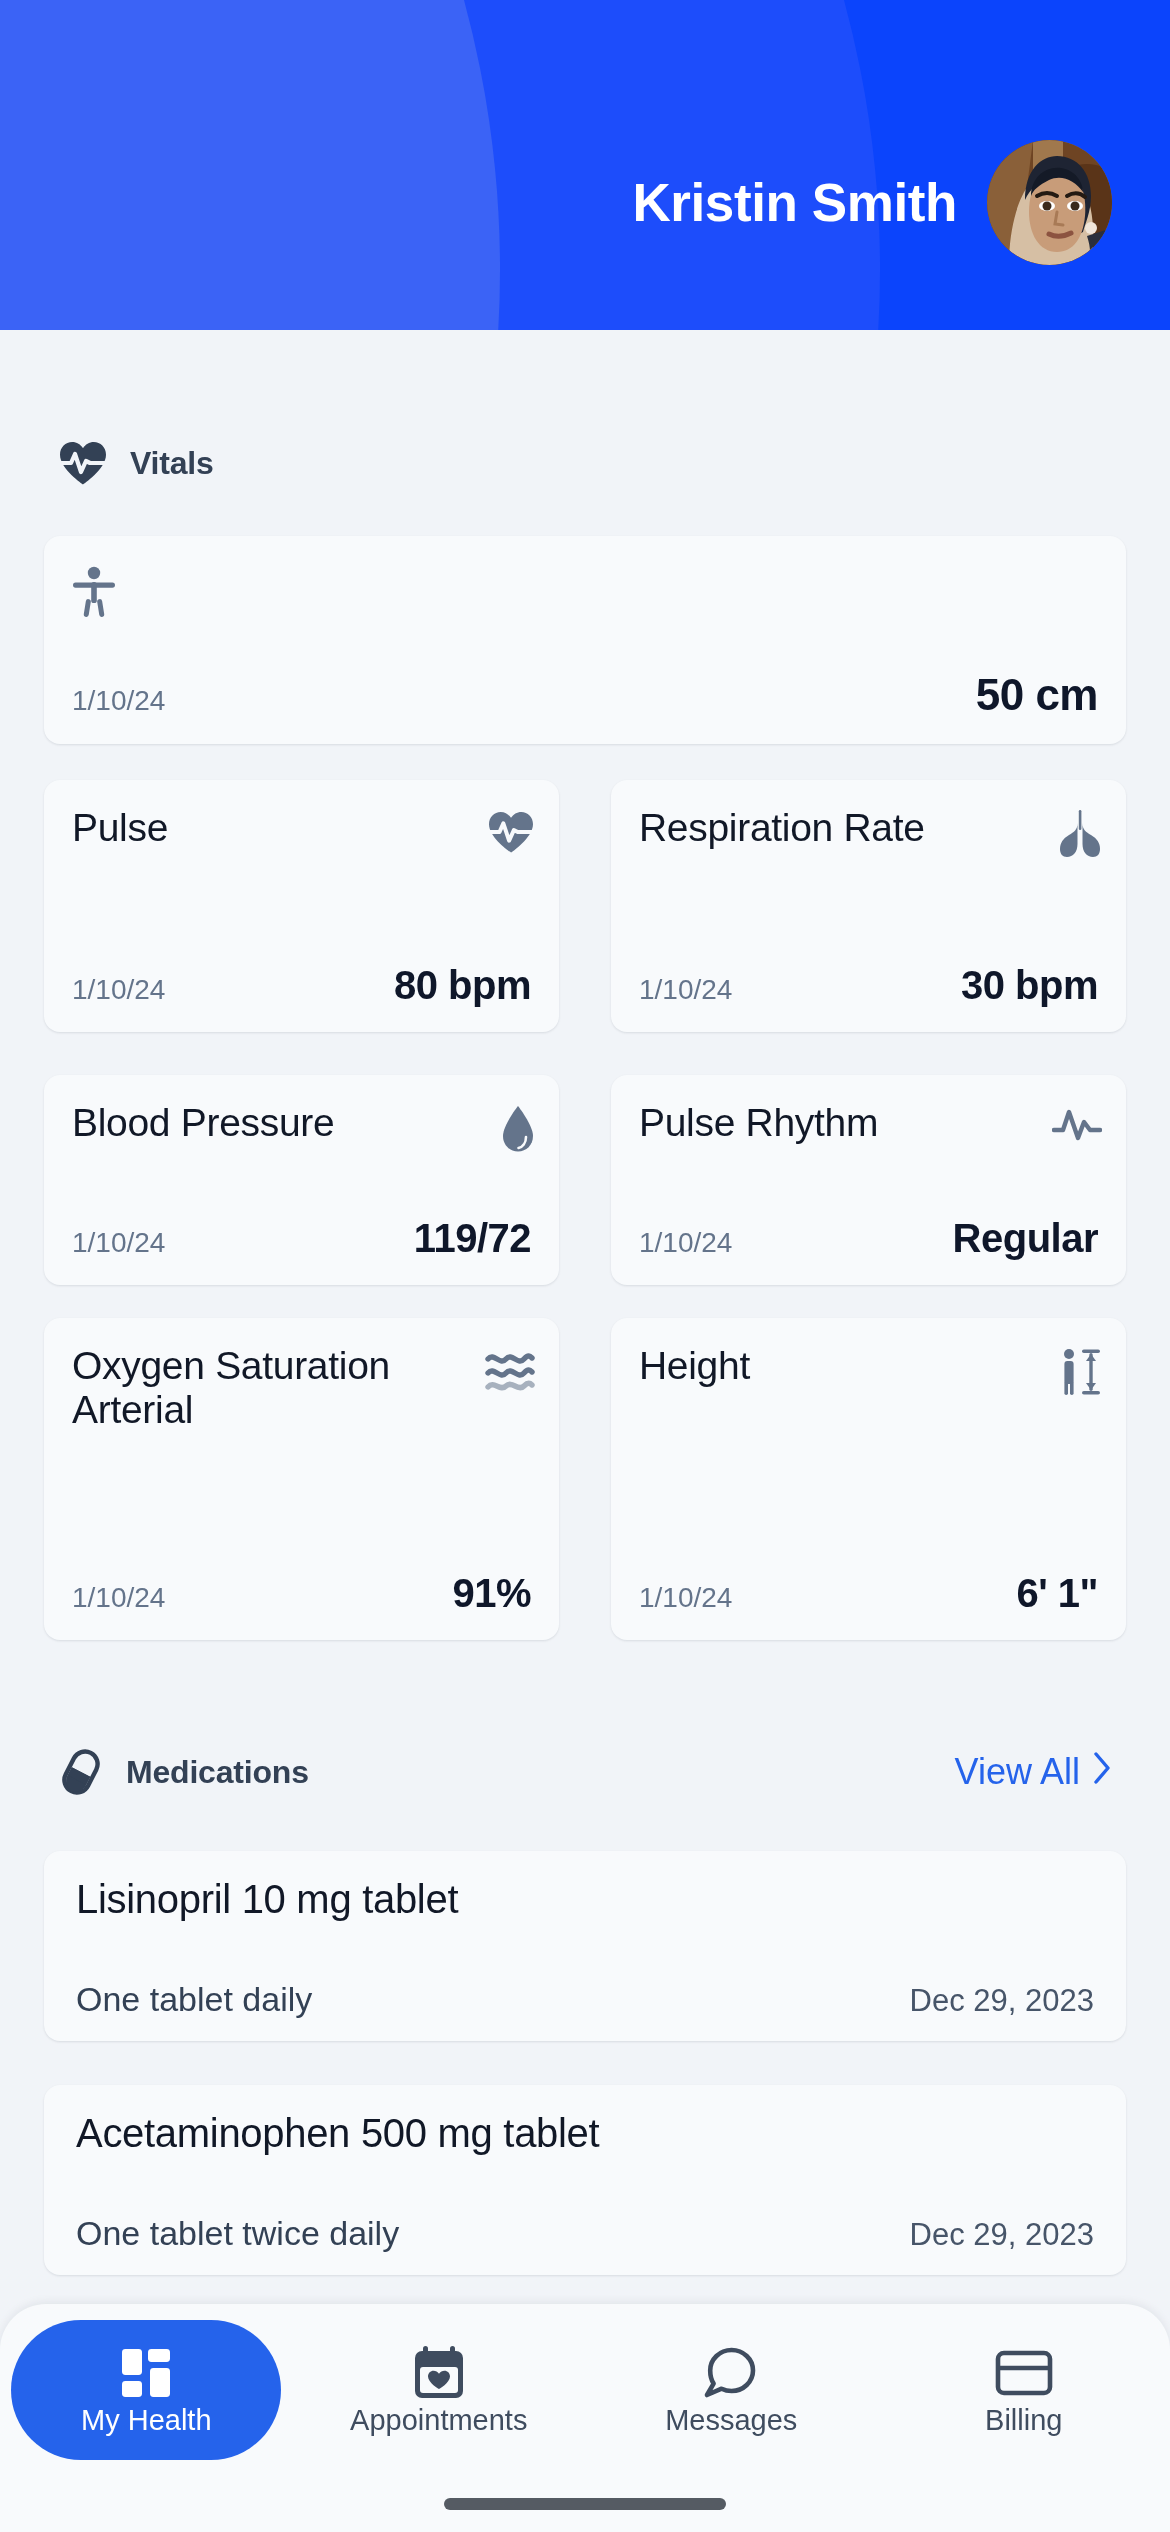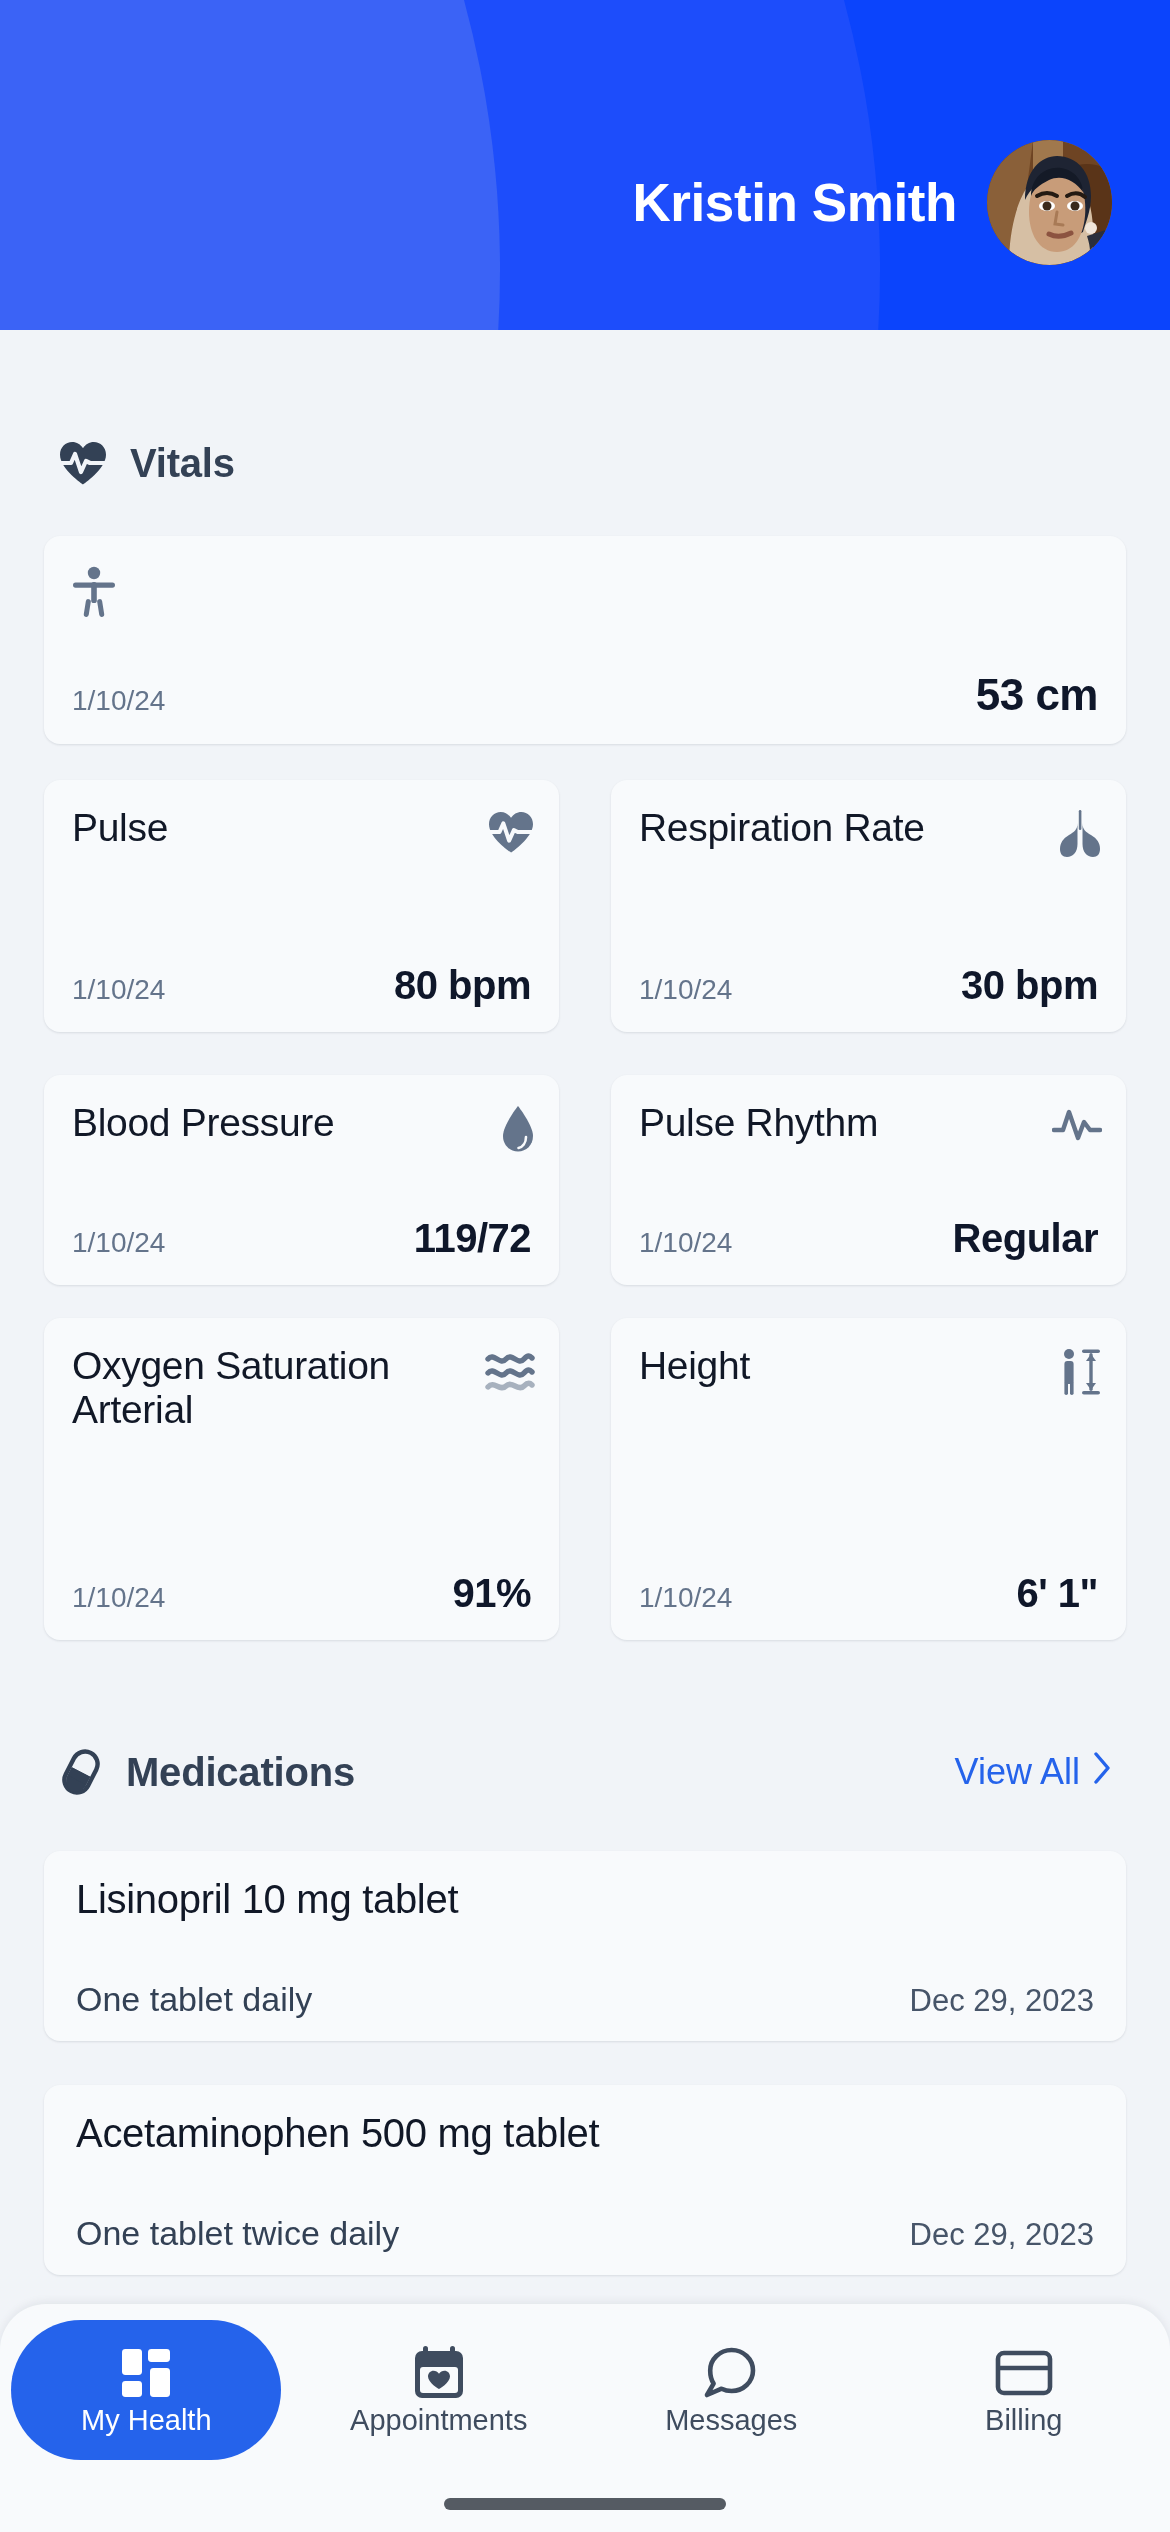"Vitals" .section-title { font-size: 40px -> 32px }
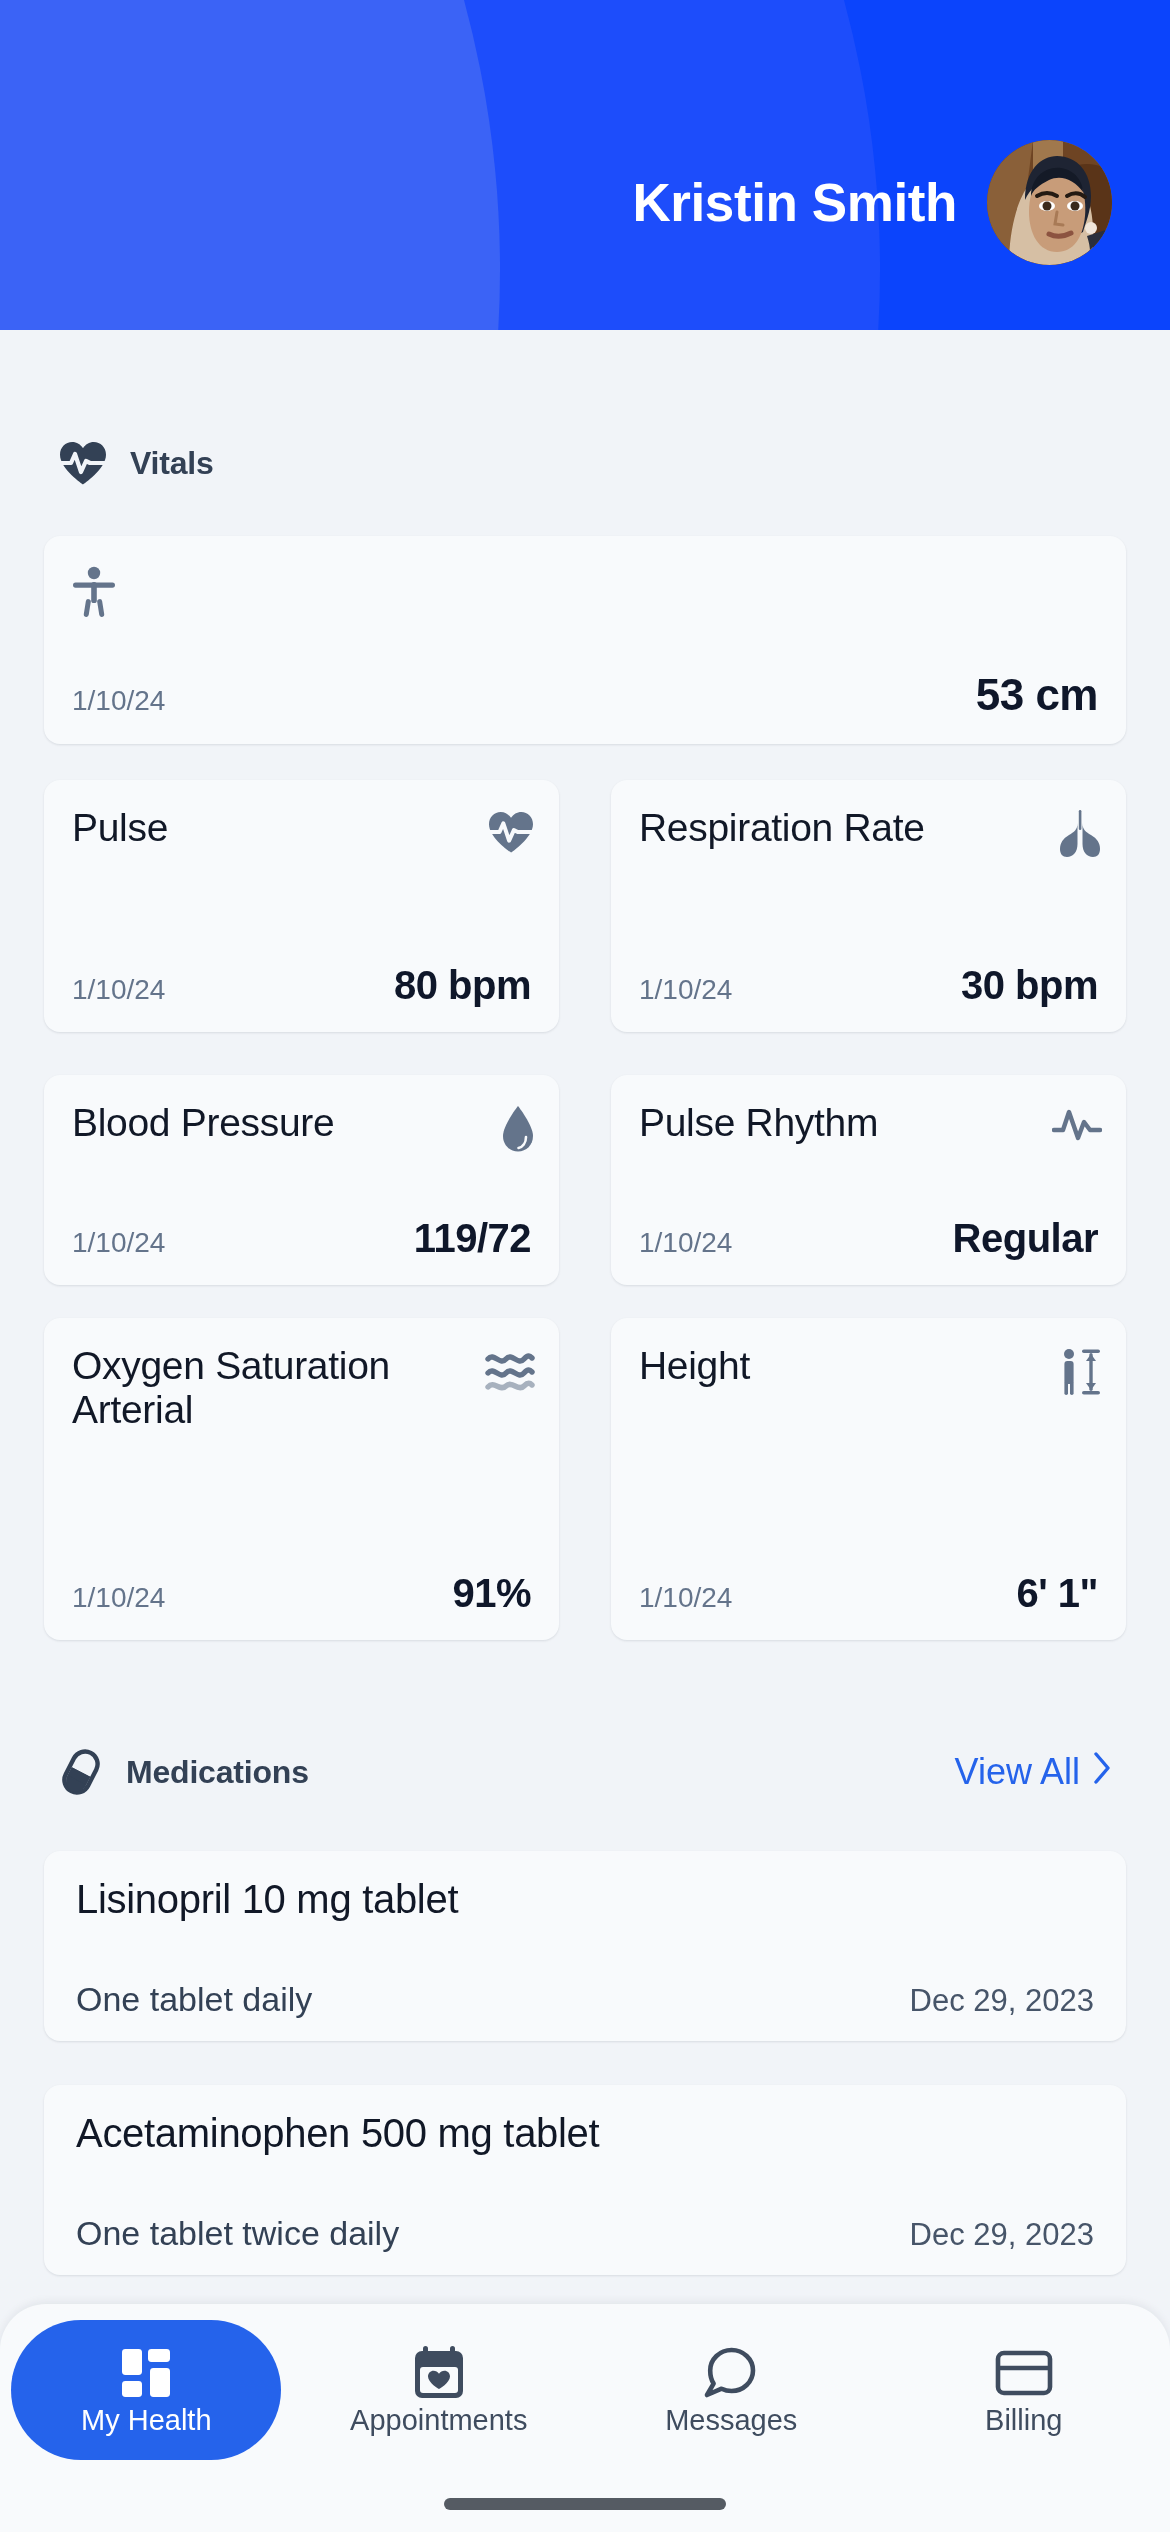"53 cm" div.card-value { text: 53 -> 50 }
